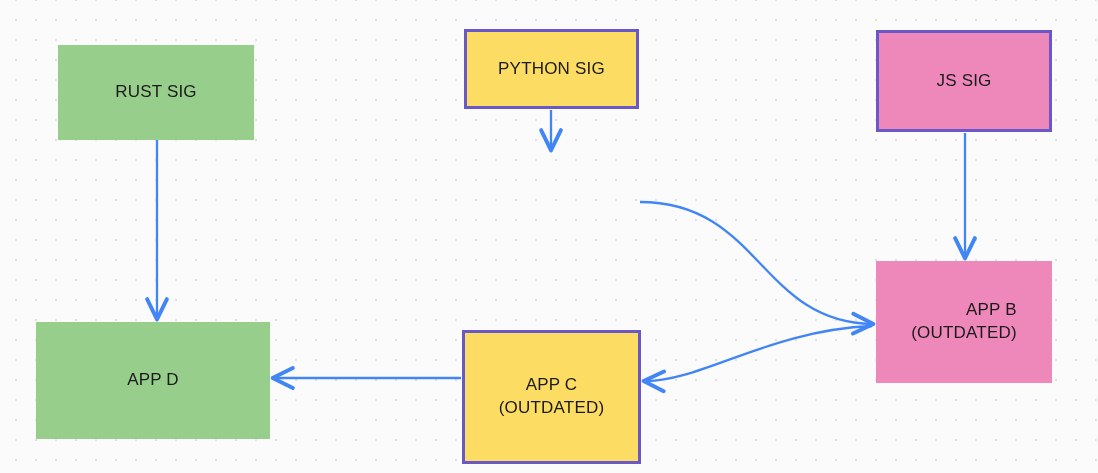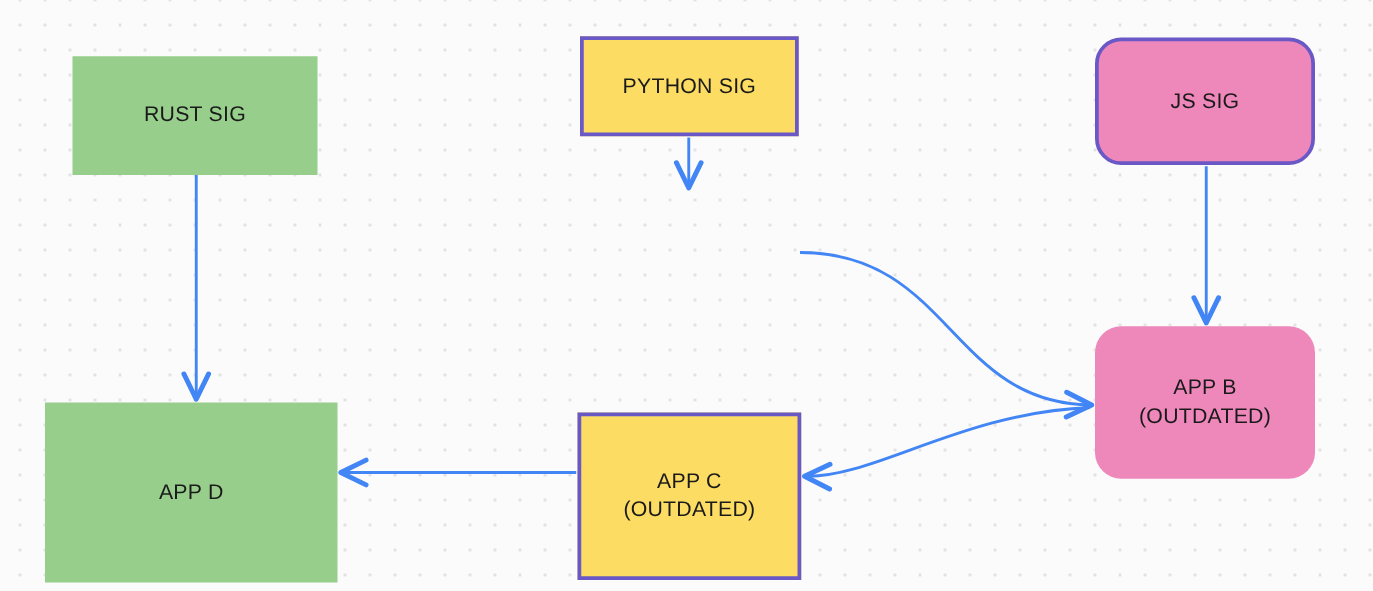"JS SIG" .node.pink { border-radius: 21px -> none }
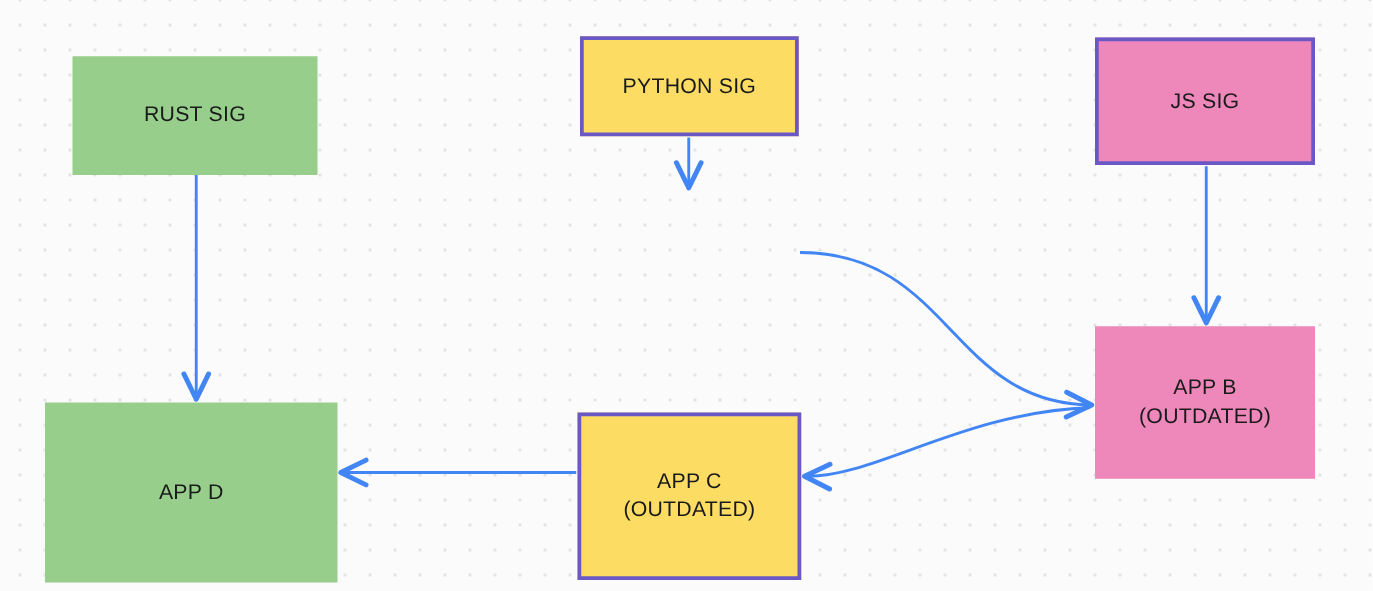"APP B" div.node { text-align: none -> right }
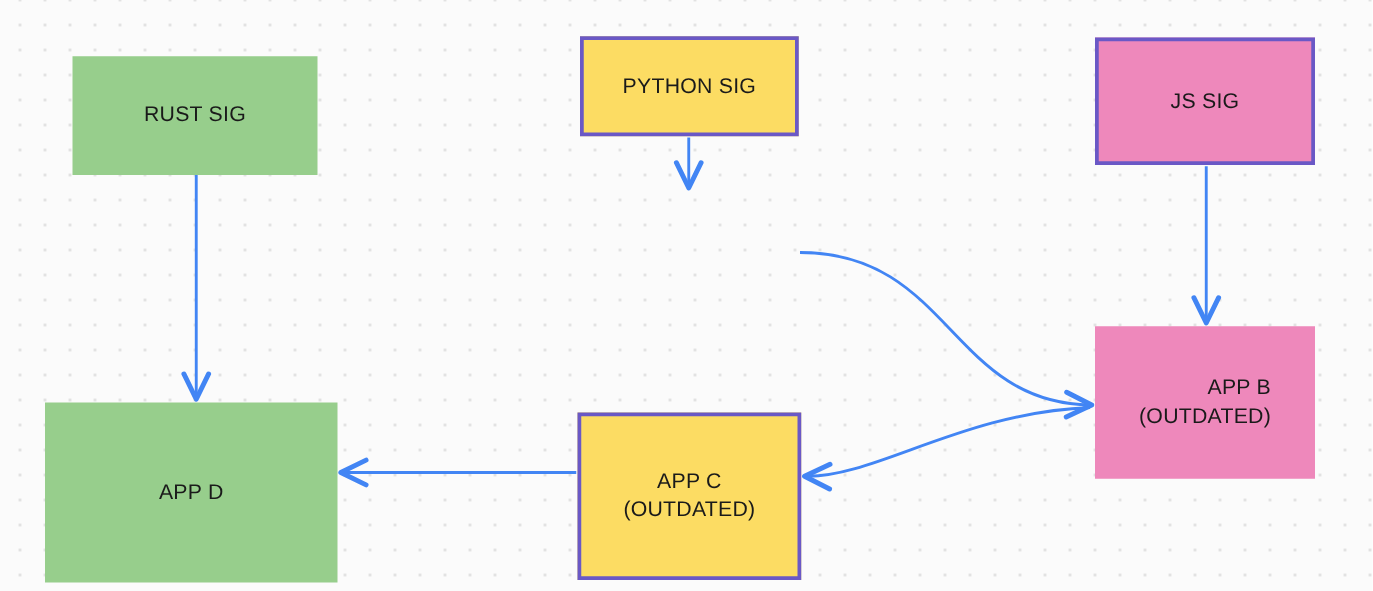"APP D" div.node { height: 144px -> 117px }
